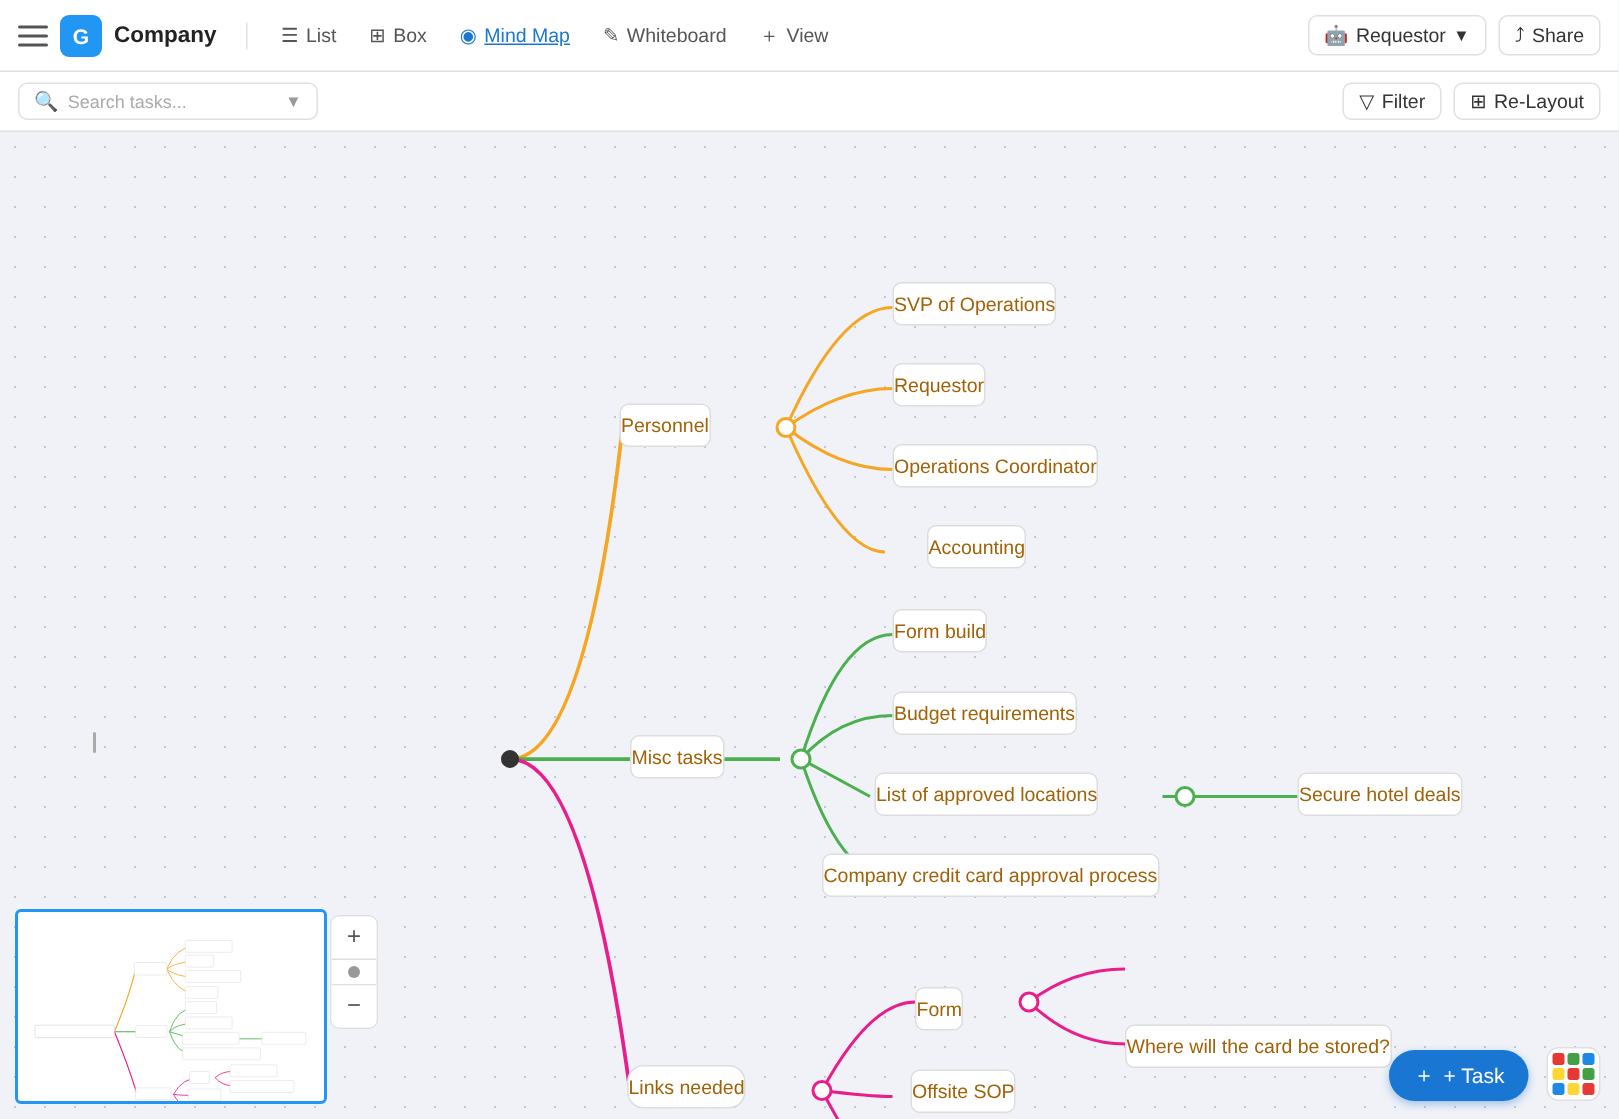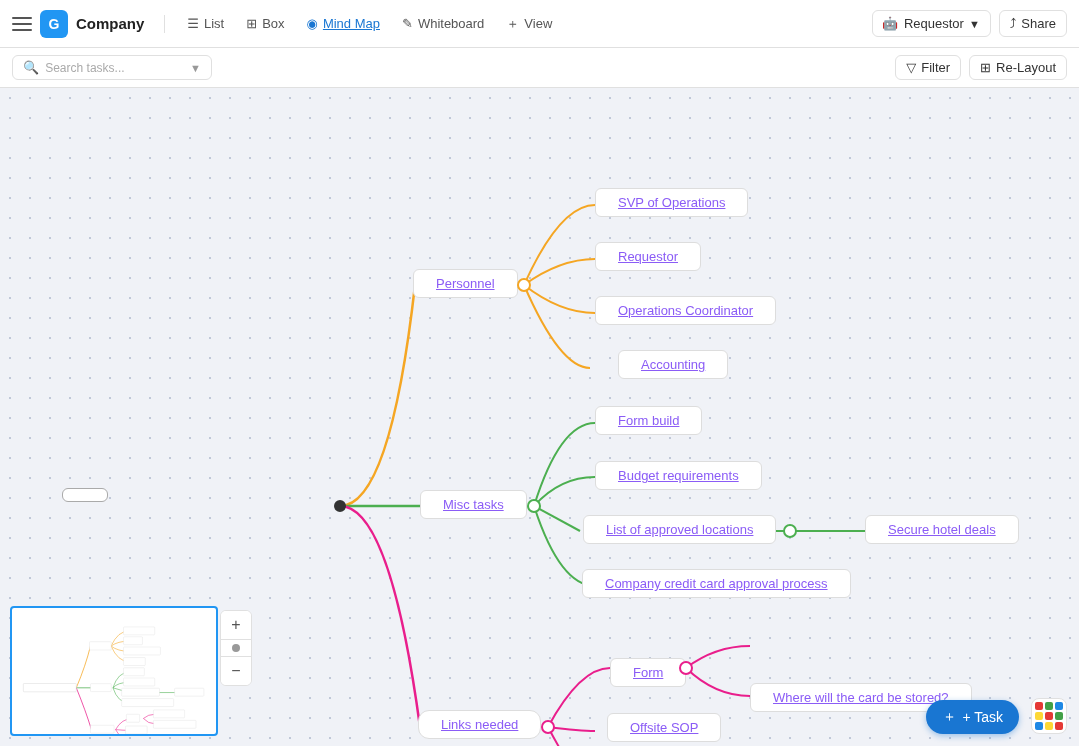"SVP of Operations" .node { color: #8b5cf6 -> #a16207; padding: 6px 22px -> 6px 0; text-decoration: underline -> none }
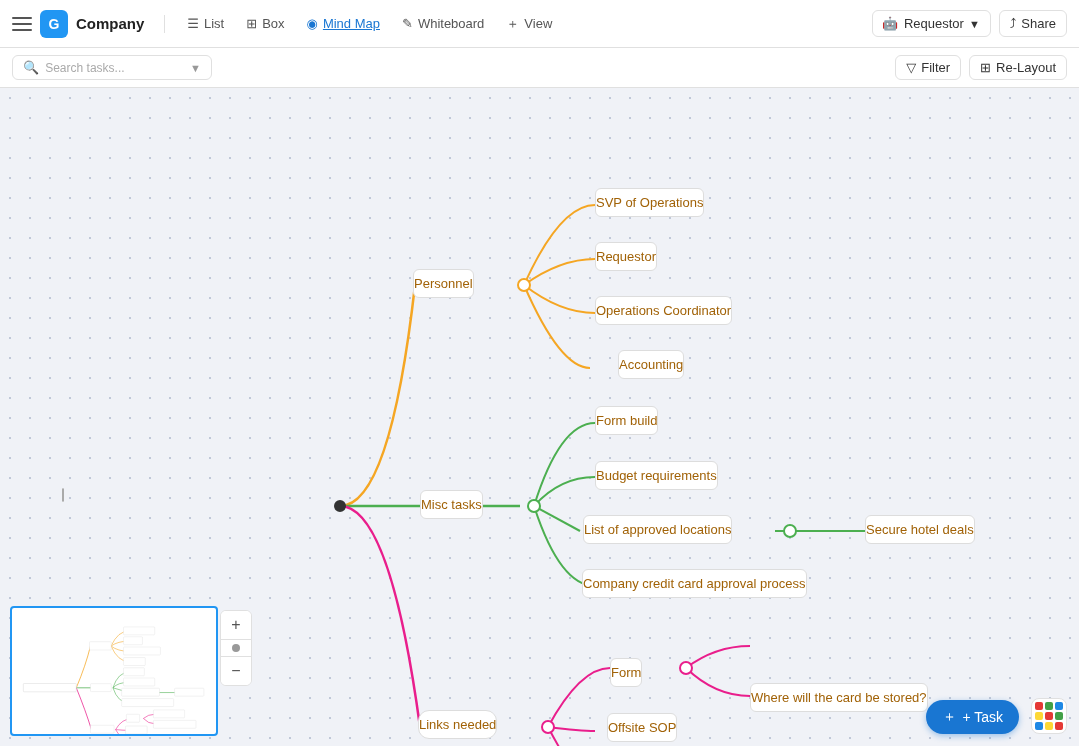"Company credit card approval process" div.node { left: 582px -> 548px }
